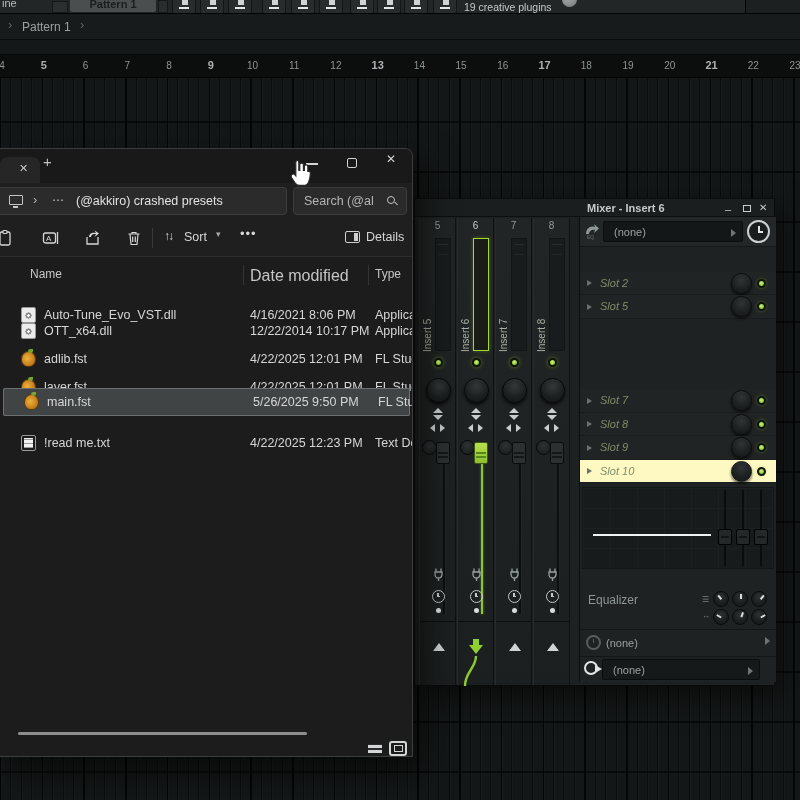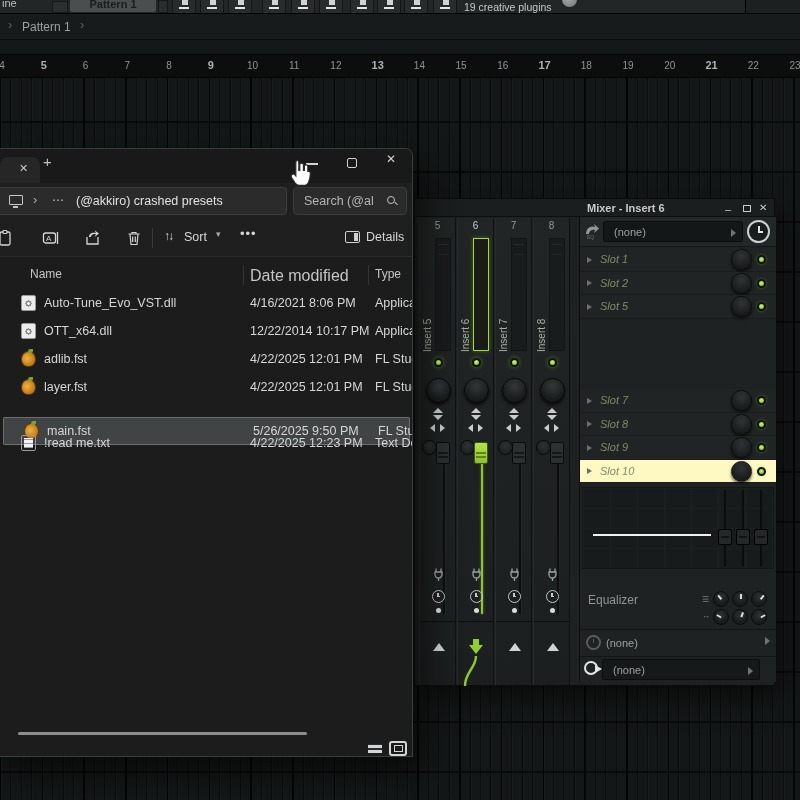"Slot 1" div.slot-row { html: <div> <div></div> <div>Slot 1</div> <div></div> <div></div> </div> -> none }
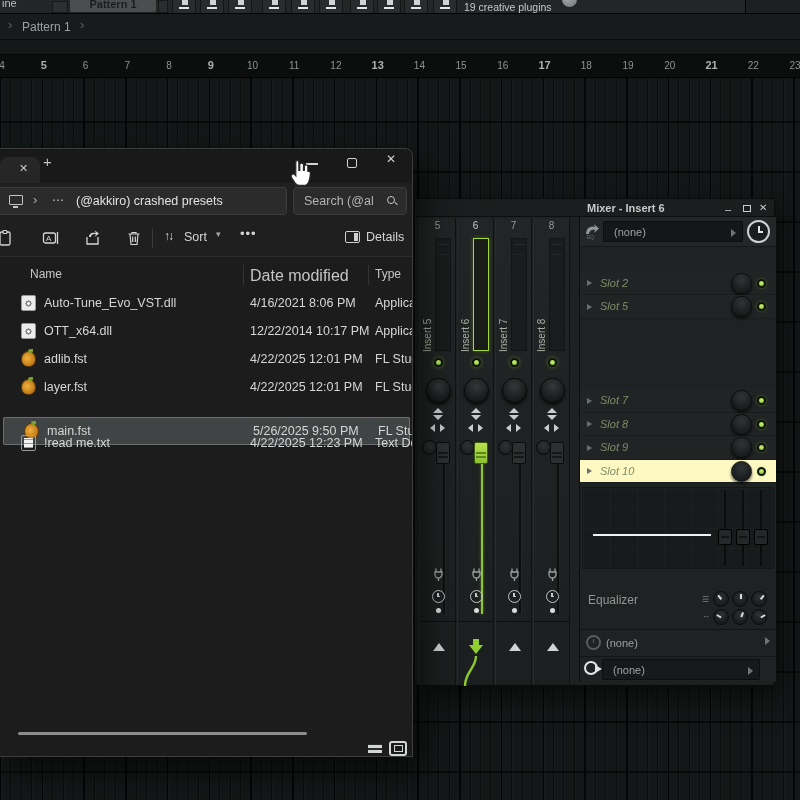"Auto-Tune_Evo_VST.dll" div.frow { top: 0px -> 12px }
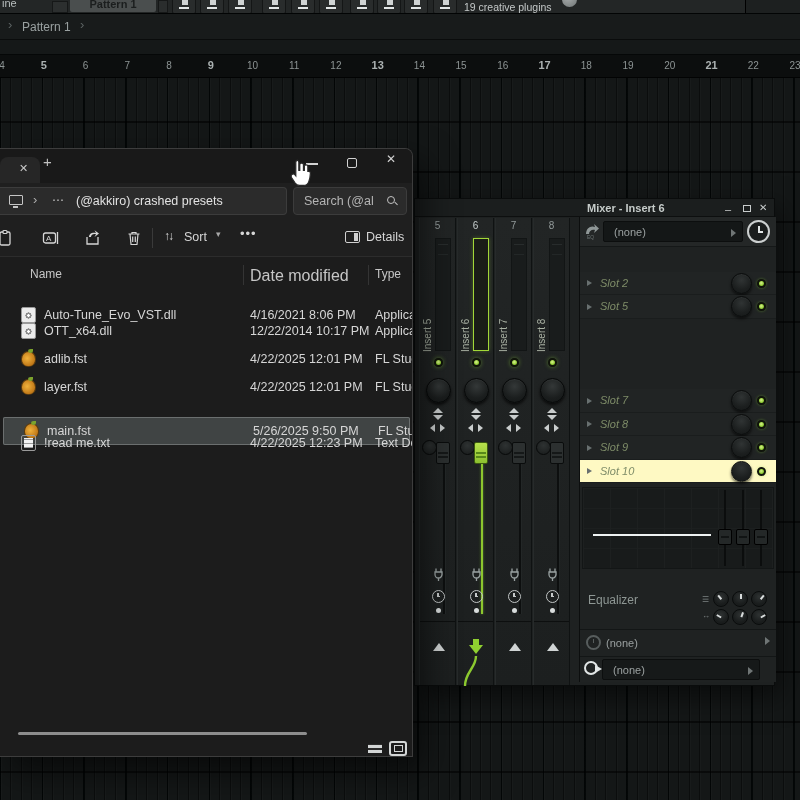"main.fst" div.frow { top: 128px -> 99px }
